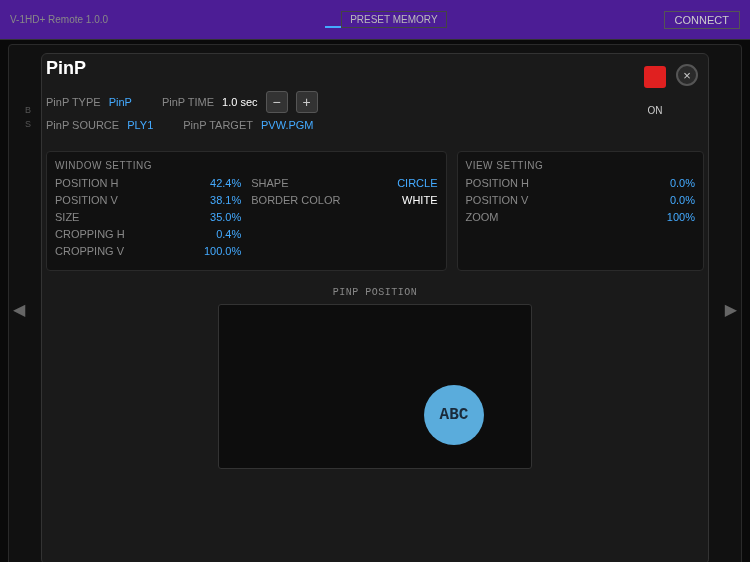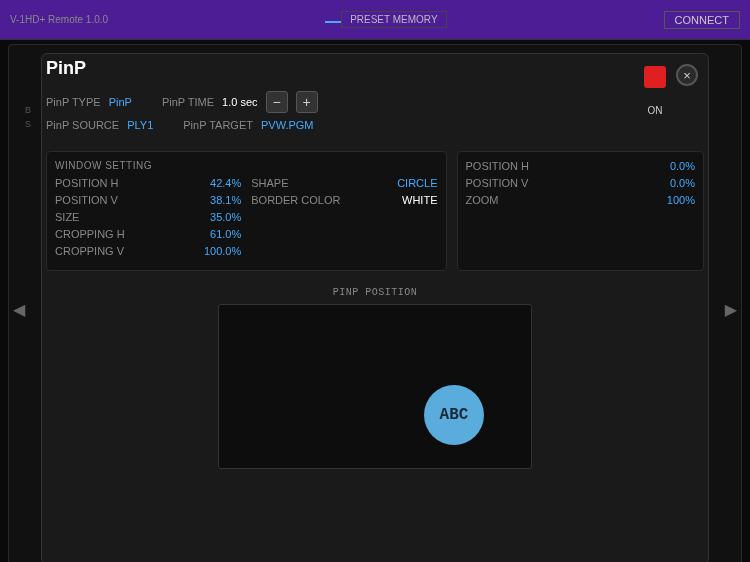"PRESET MEMORY" .top-bar-center { align-items: center -> none }
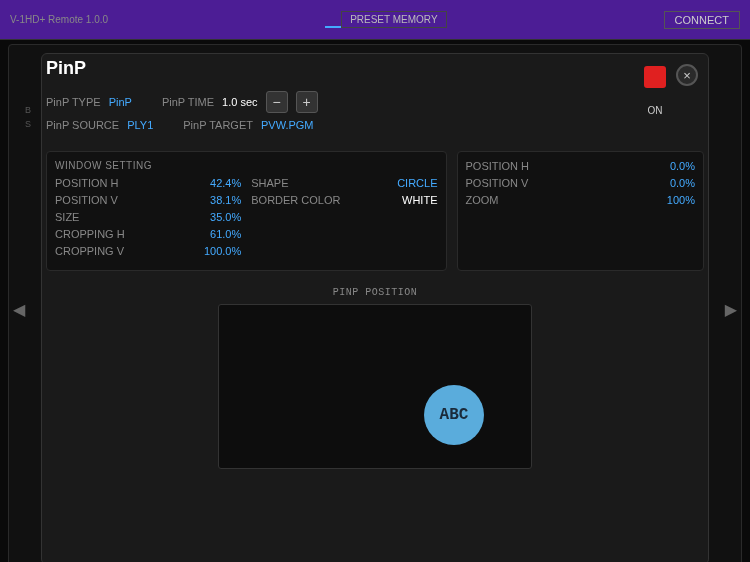"VIEW SETTING" div.panel-title { html: none -> <div>VIEW SETTING</div> }
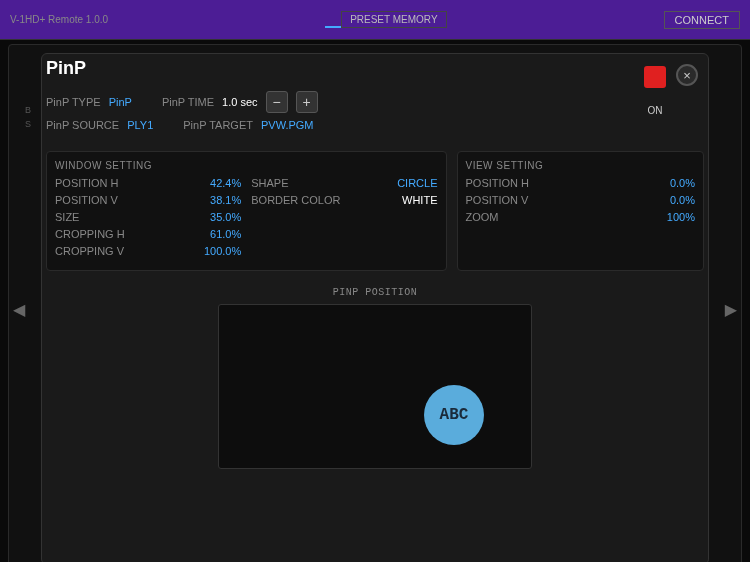"61.0%" span.setting-val { text: 61.0% -> 0.4% }
